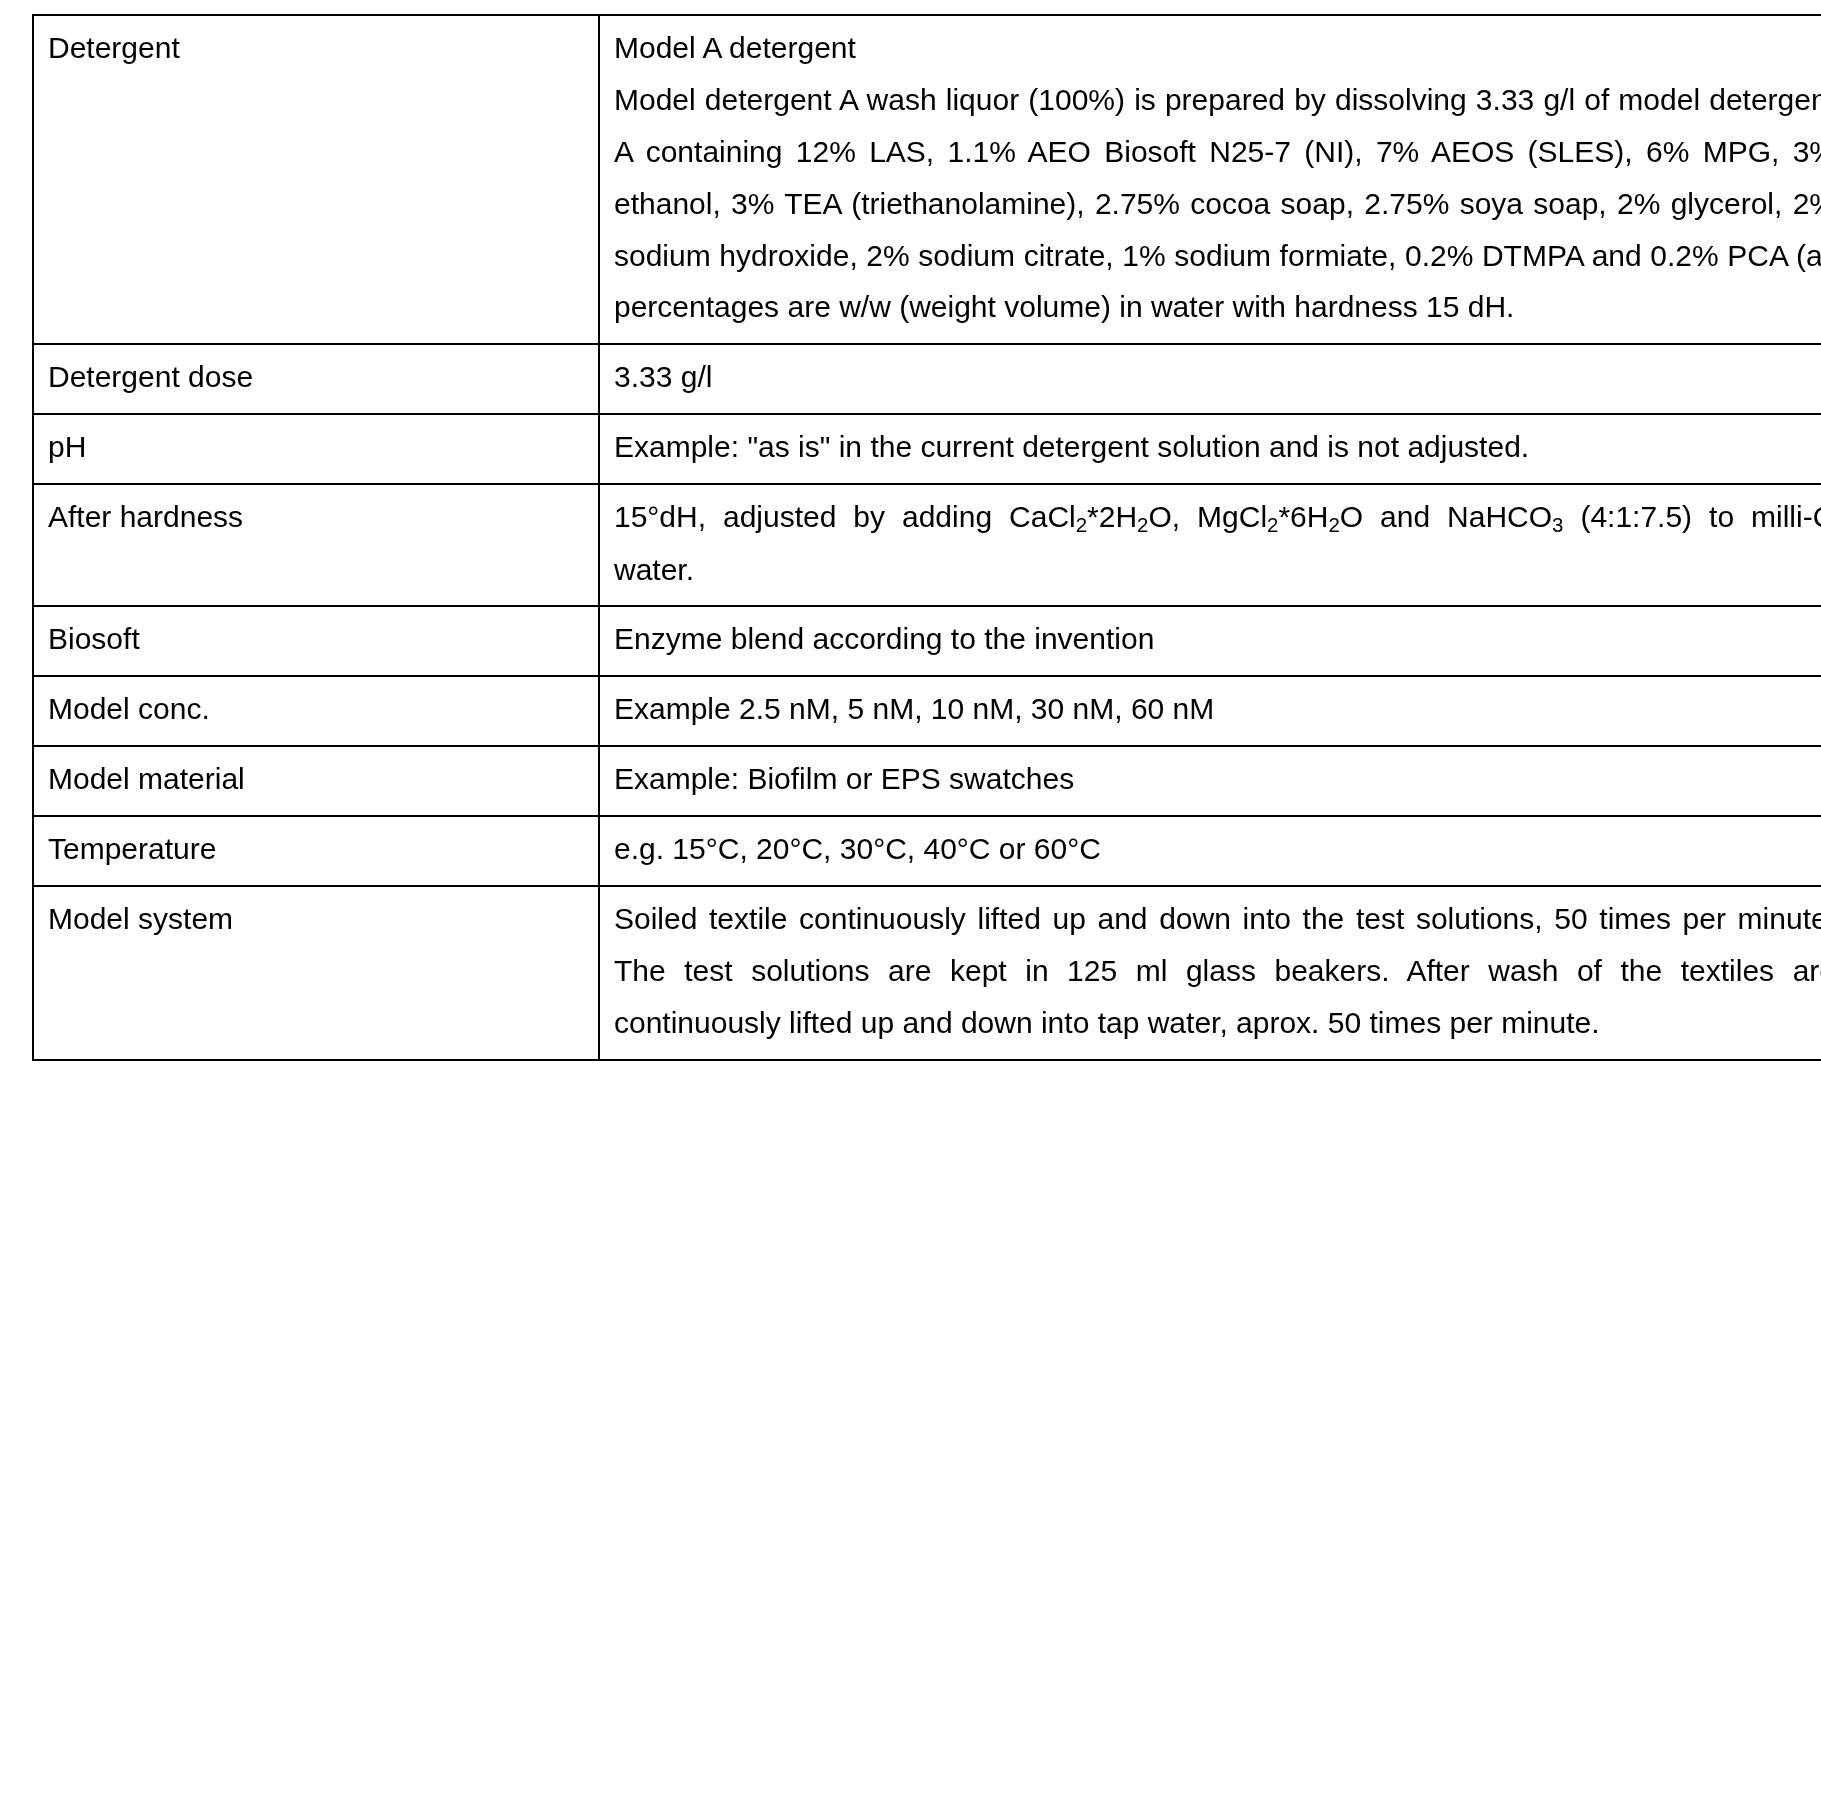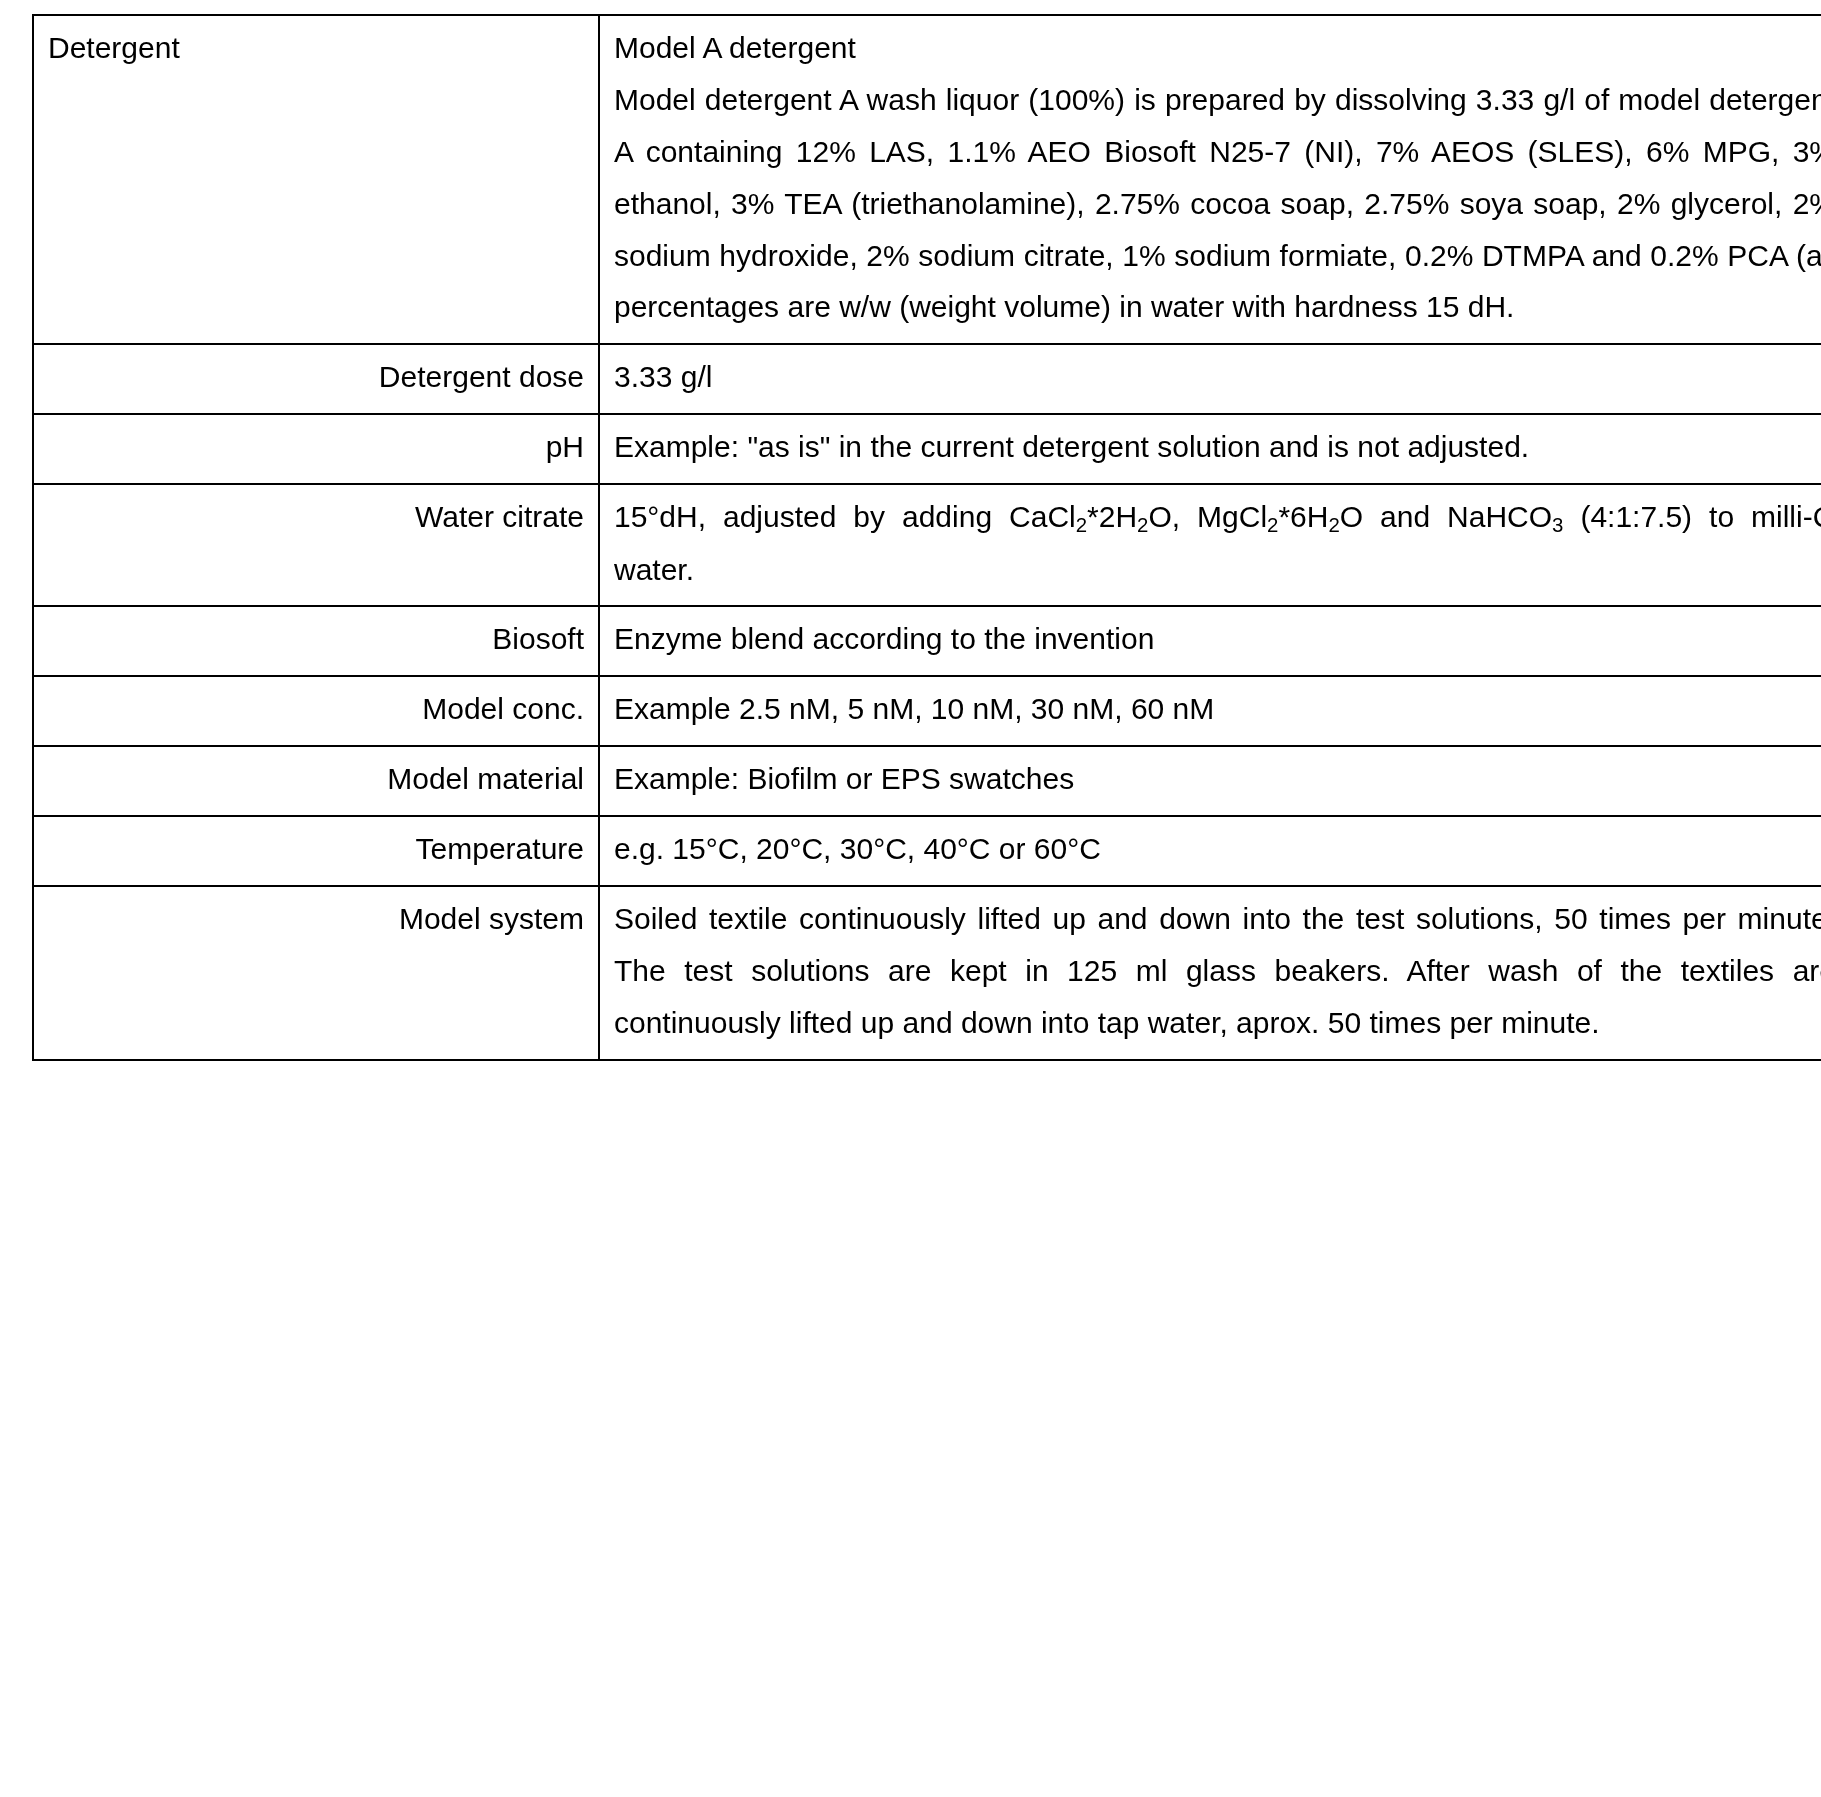"Detergent dose" td.label-center { text-align: right -> left }
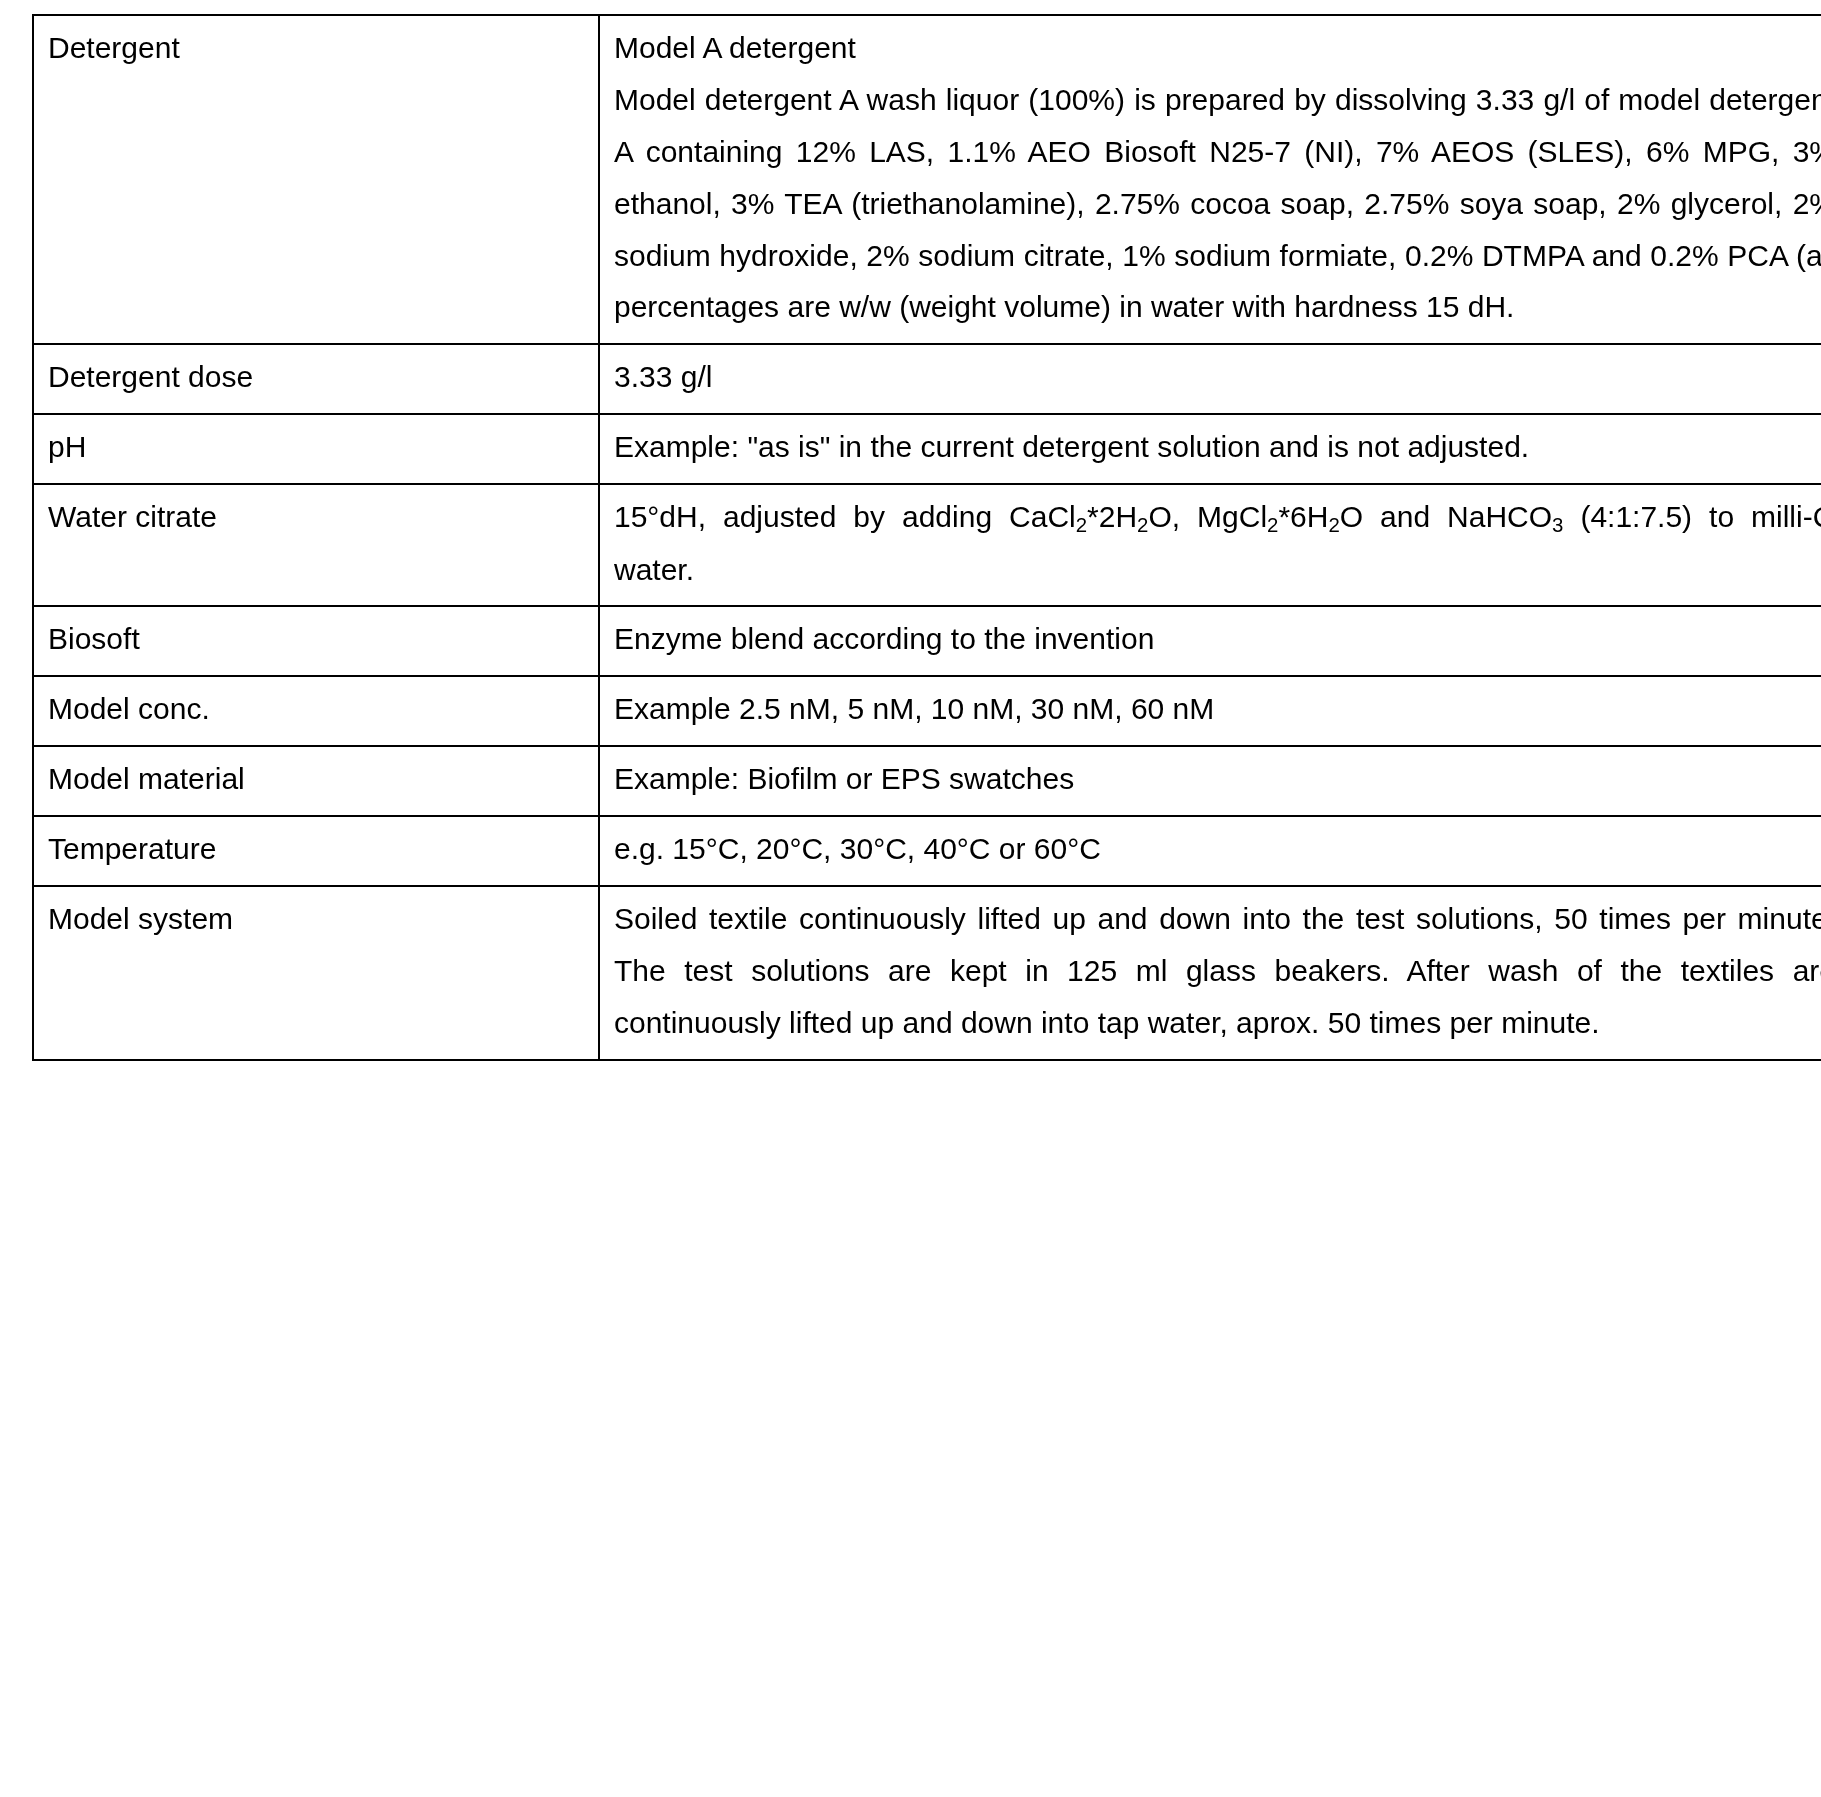"Water citrate" td.label-cell { text: Water citrate -> After hardness }
